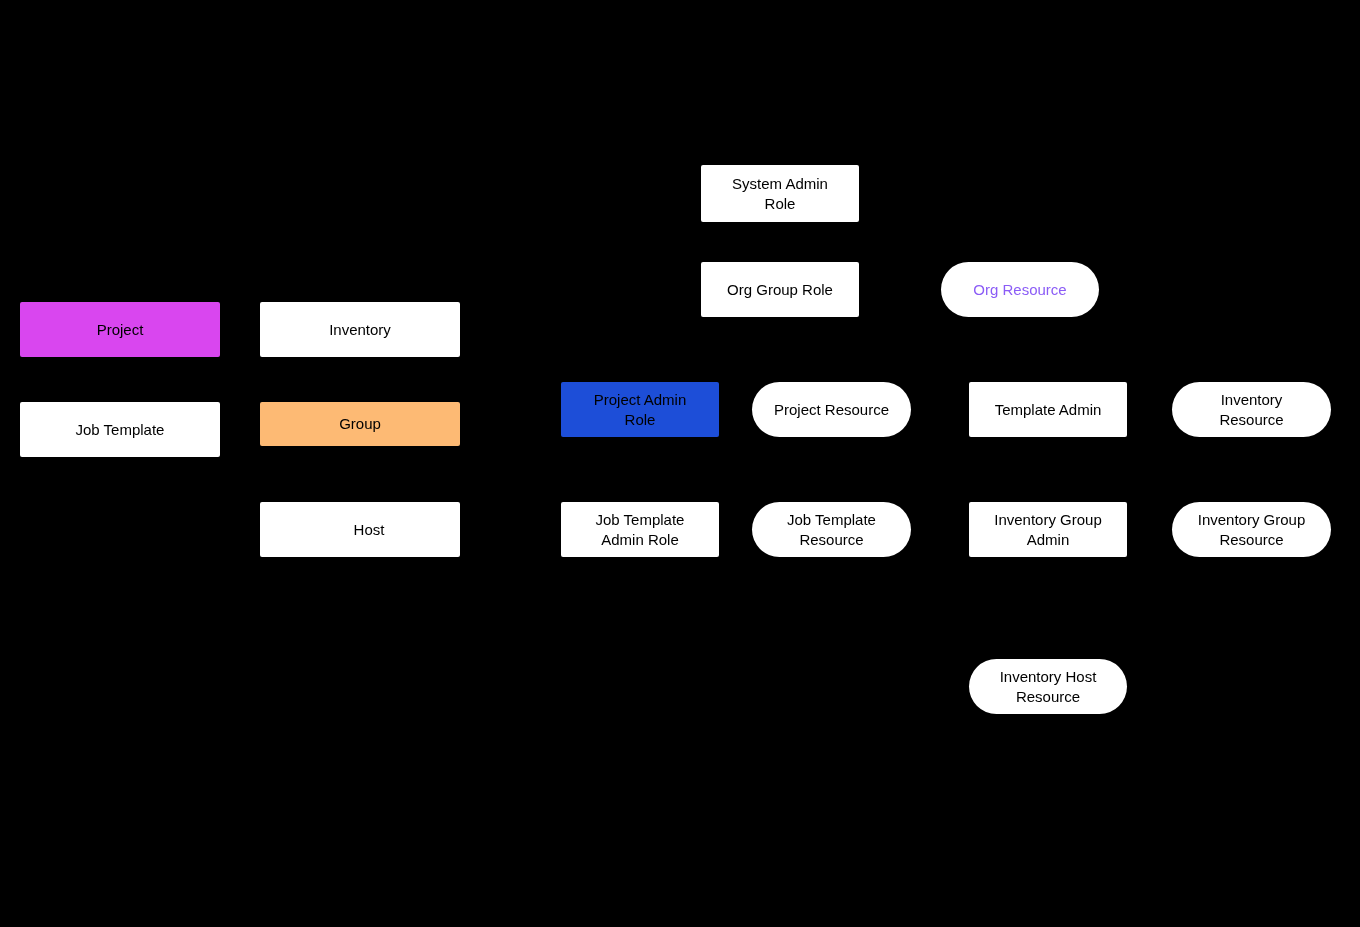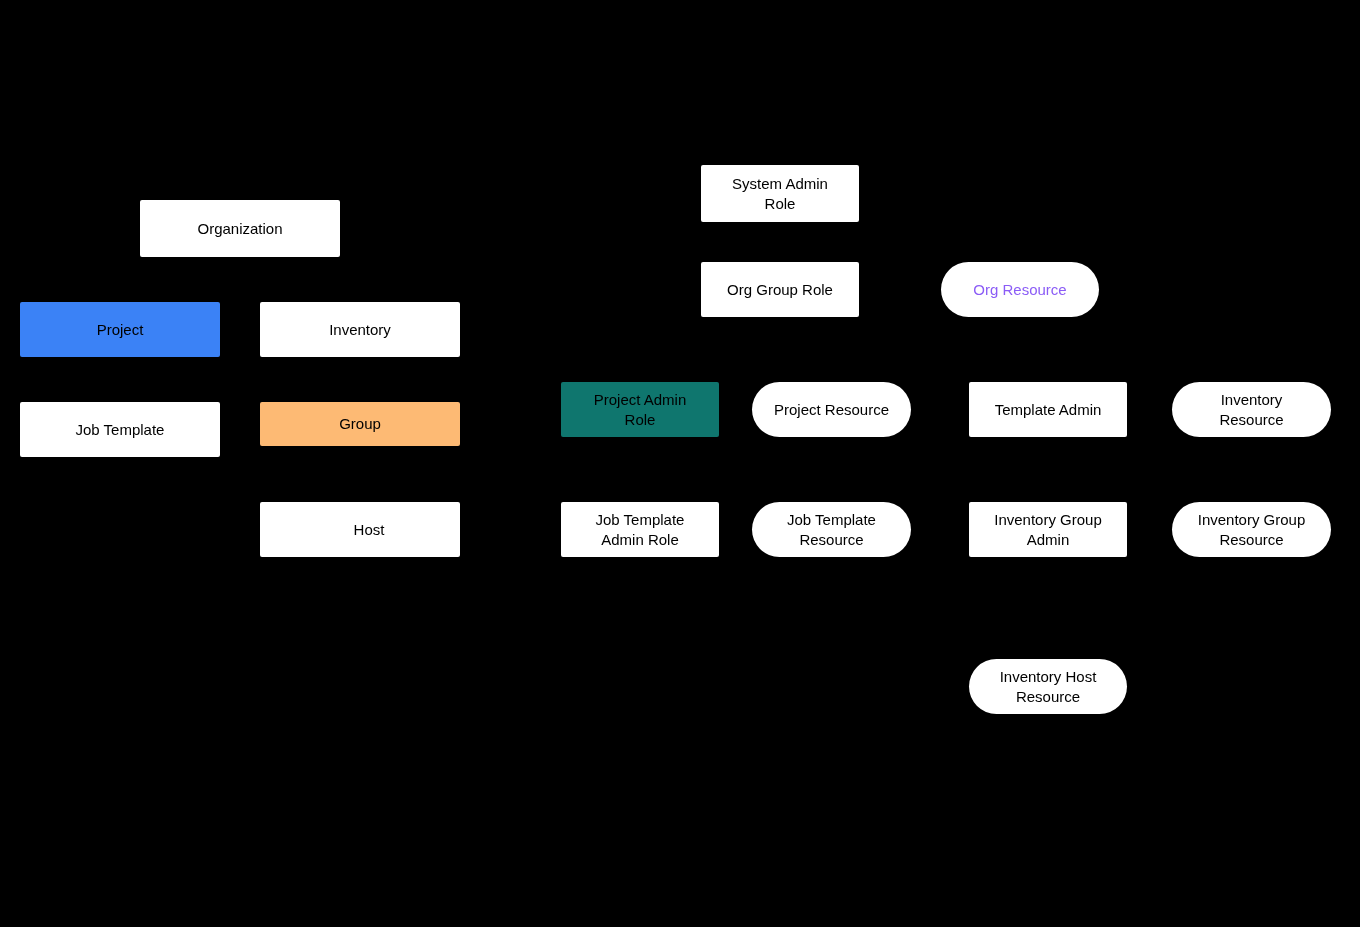"Organization" div.node { html: <div>Organization</div> -> none }
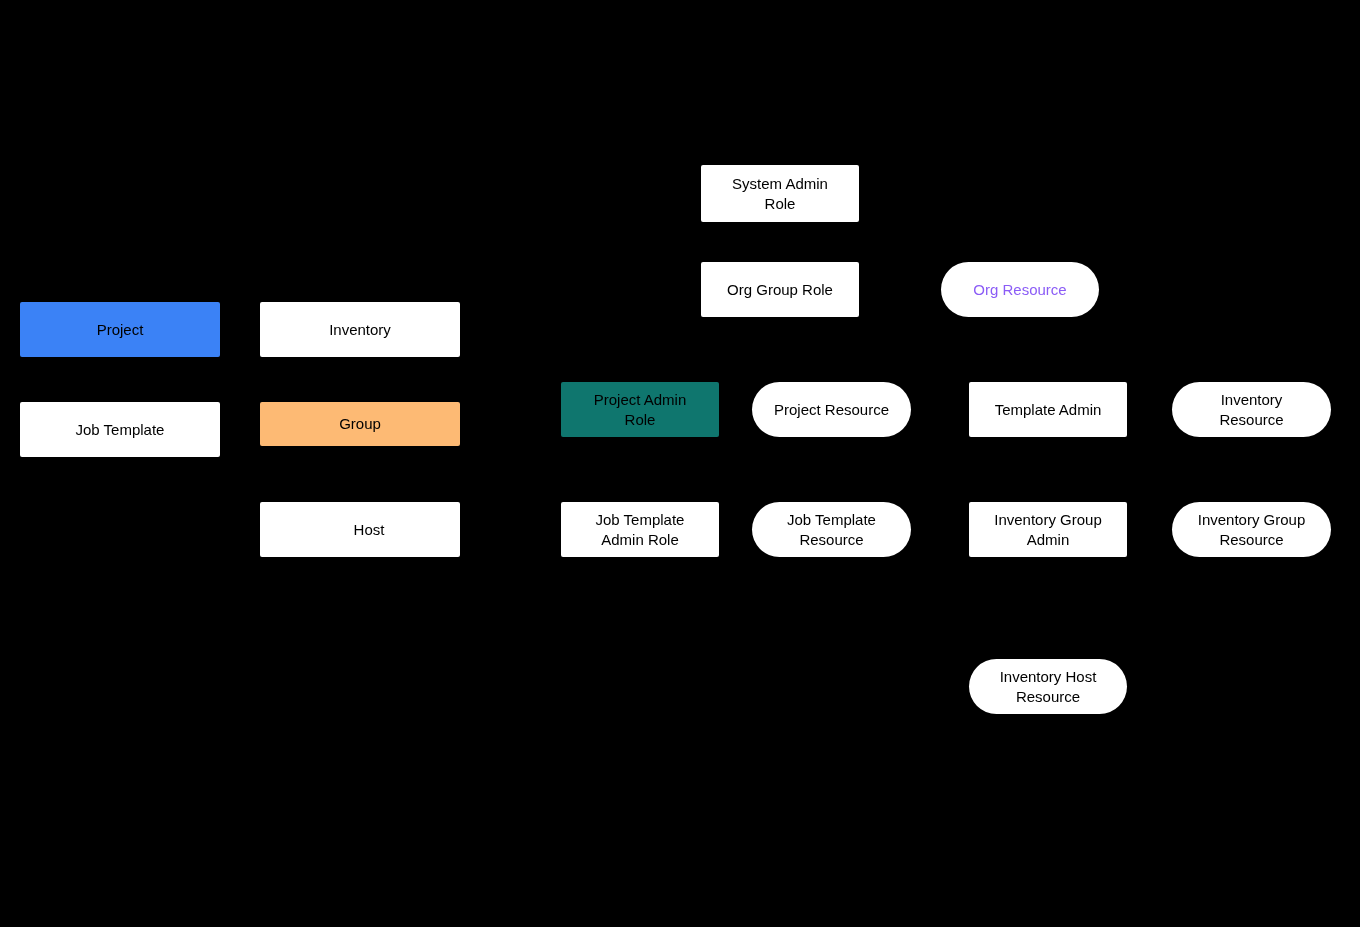"Project" div.node { background: #3b82f6 -> #d946ef }
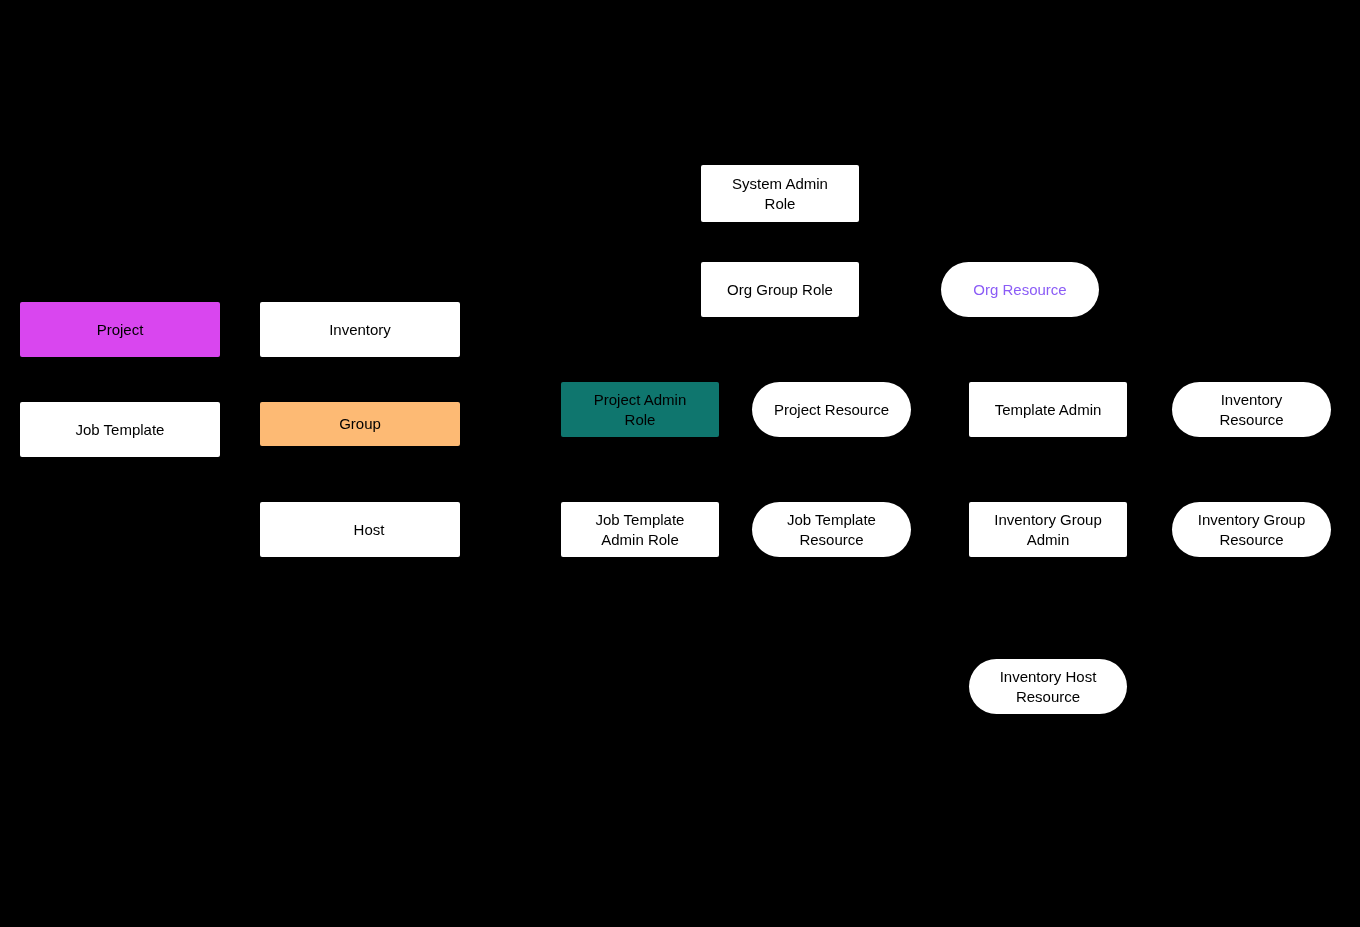"Project Admin" div.node { background: #0f766e -> #1d4ed8 }
